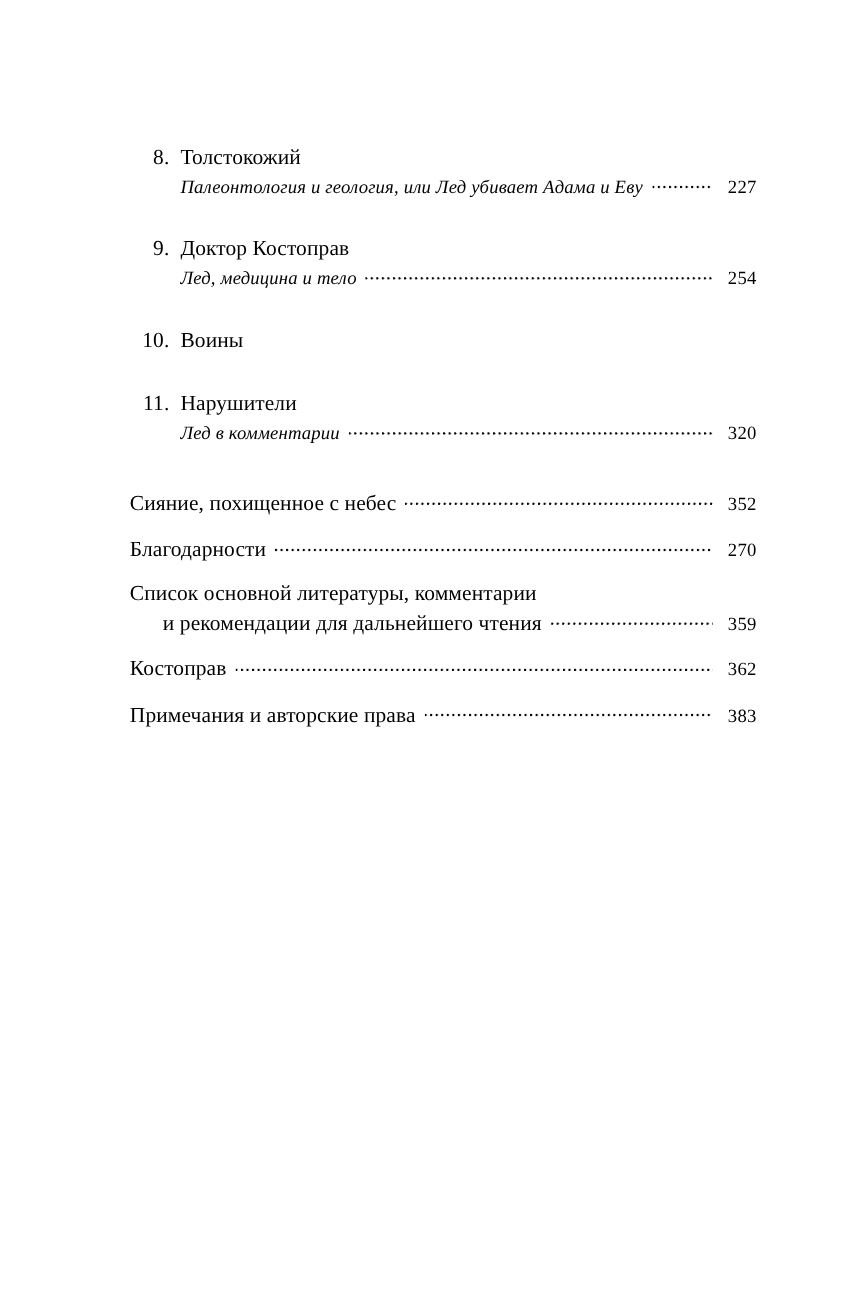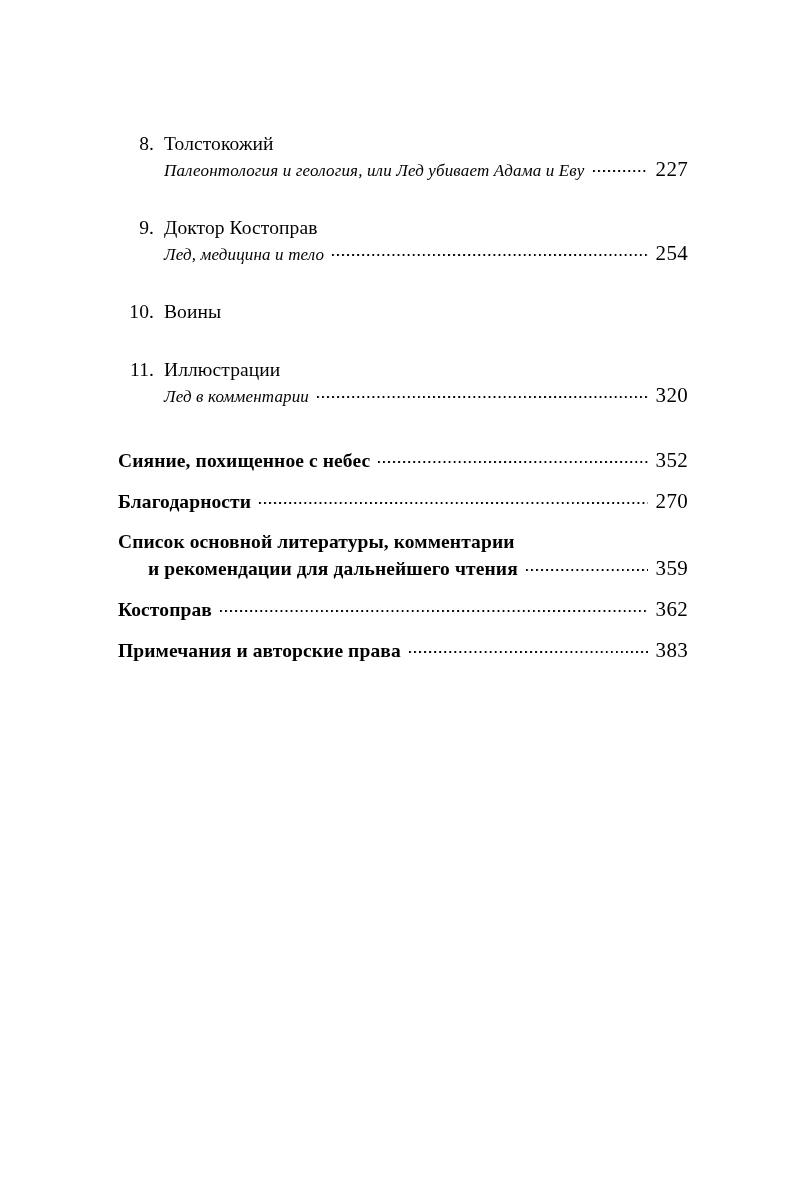"227" .pagenum { font-size: 21px -> 17px }
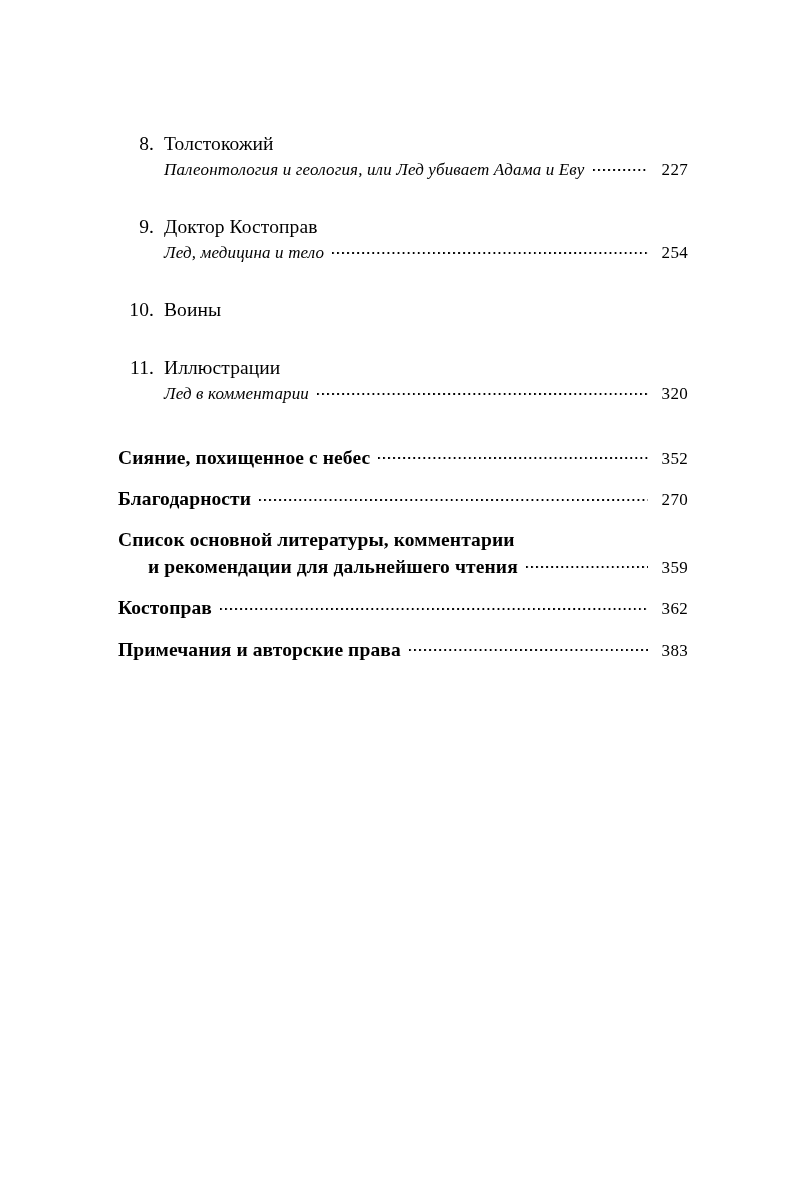"Иллюстрации" span.chapter-title { text: Иллюстрации -> Нарушители }
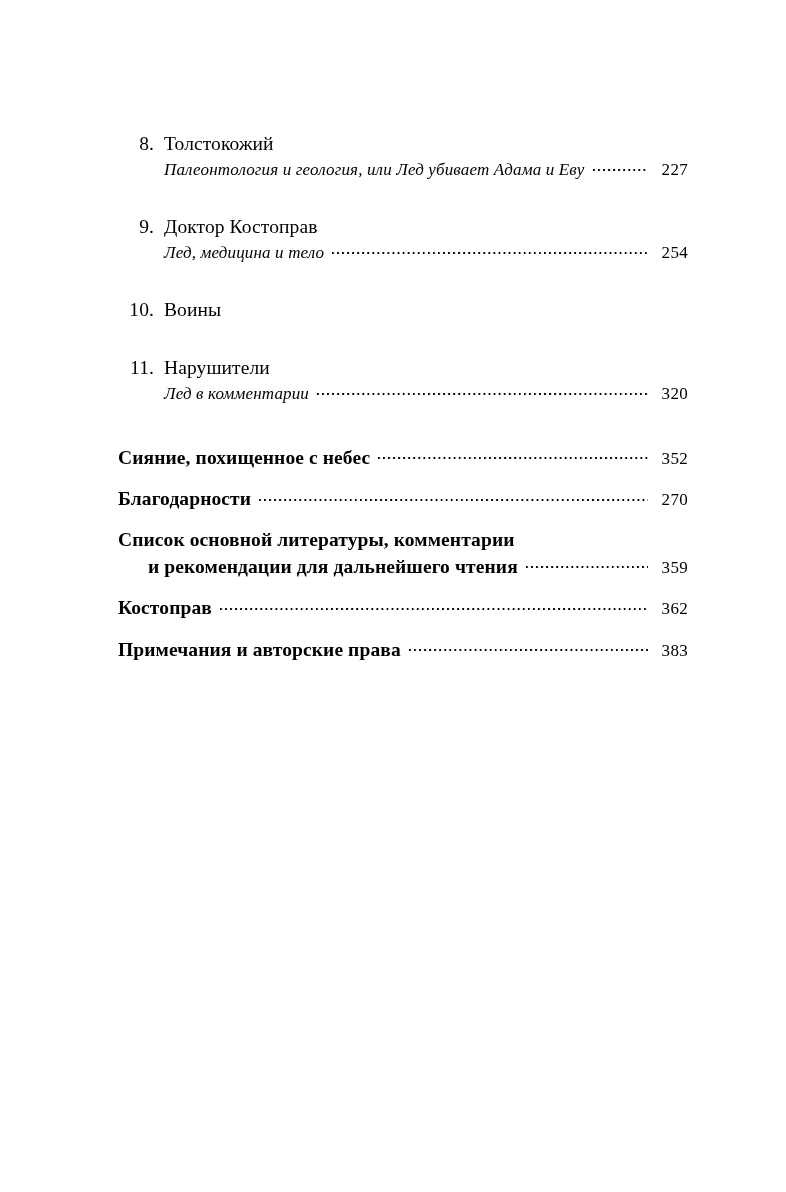"Сияние, похищенное с небес" .plain-line .plain-text { font-weight: bold -> none }
